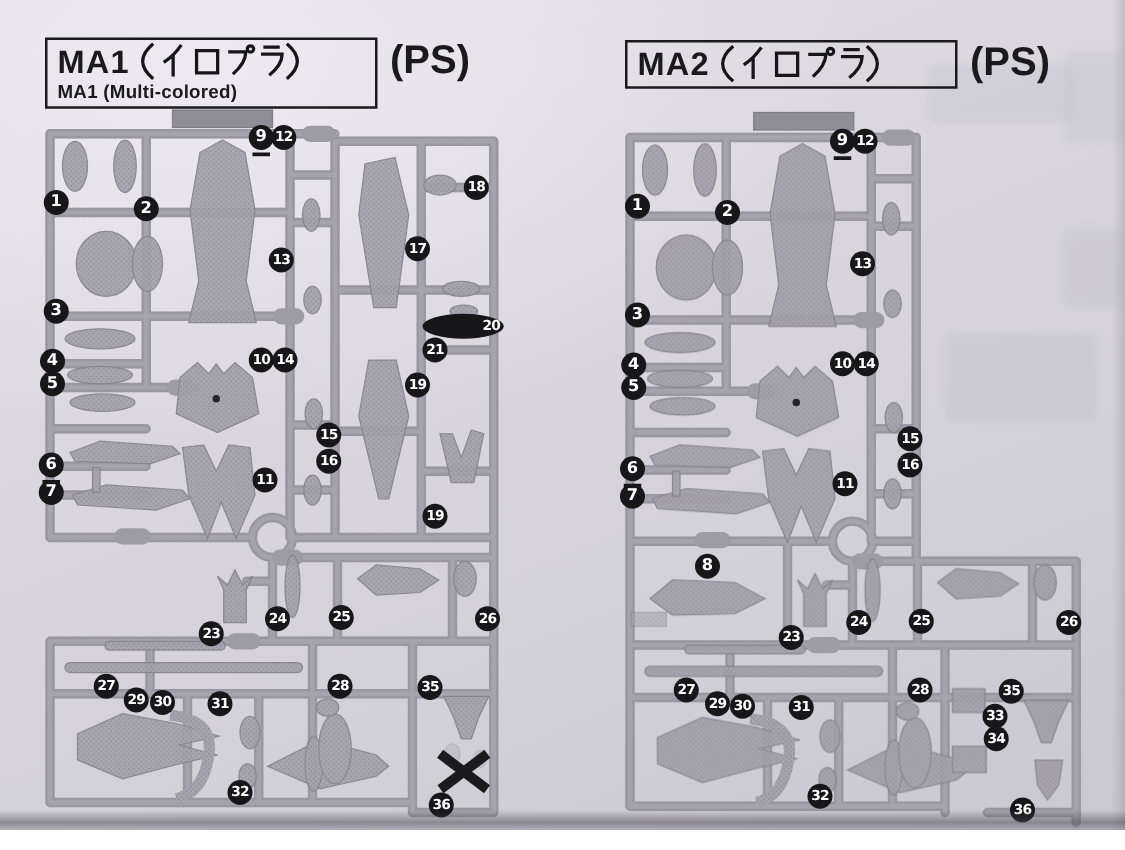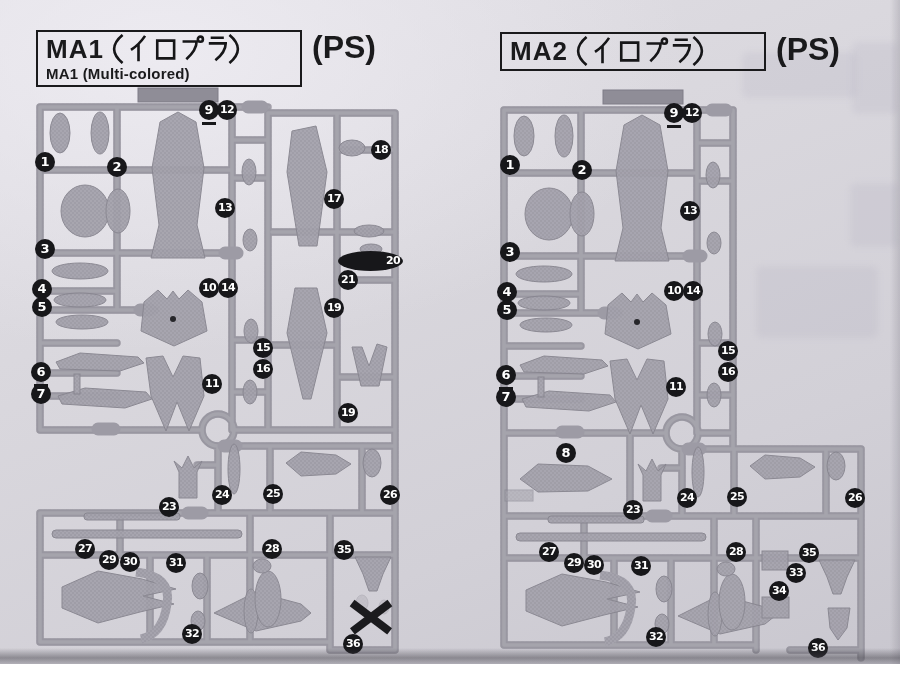"34" div.badge { left: 779px -> 797px }
